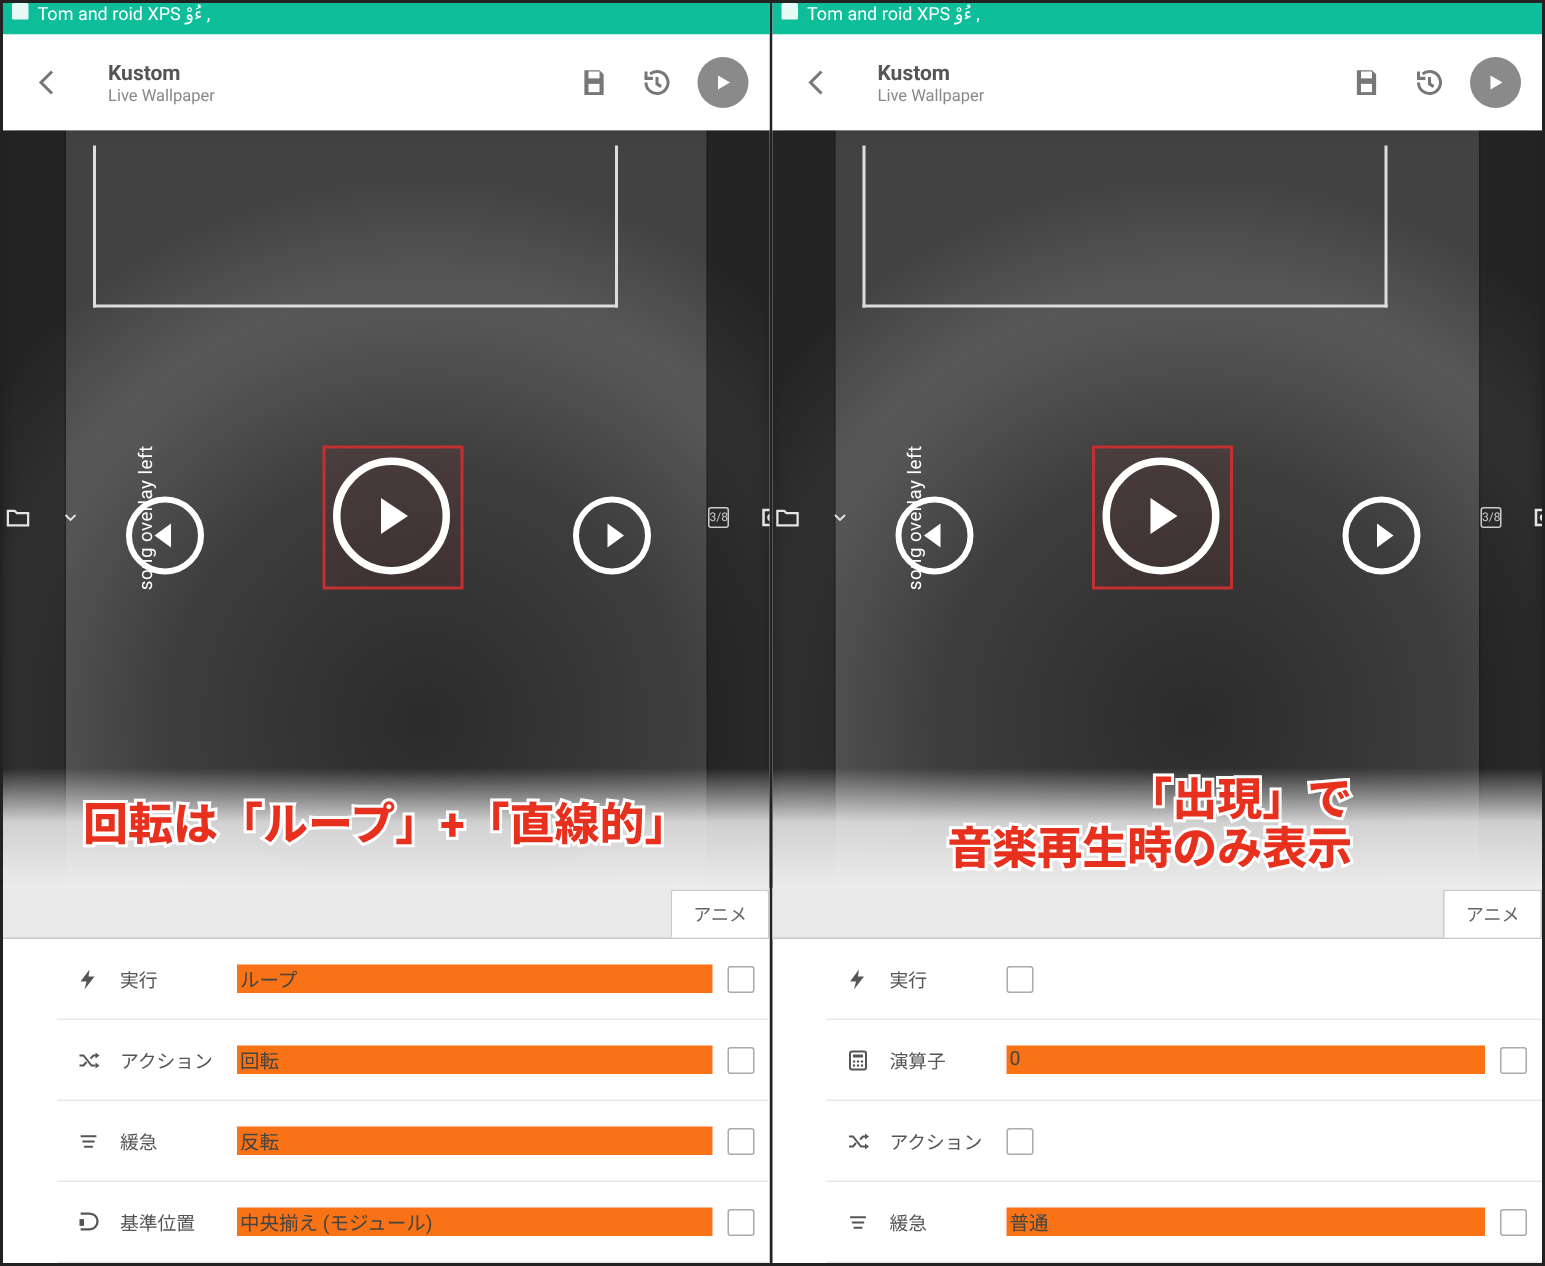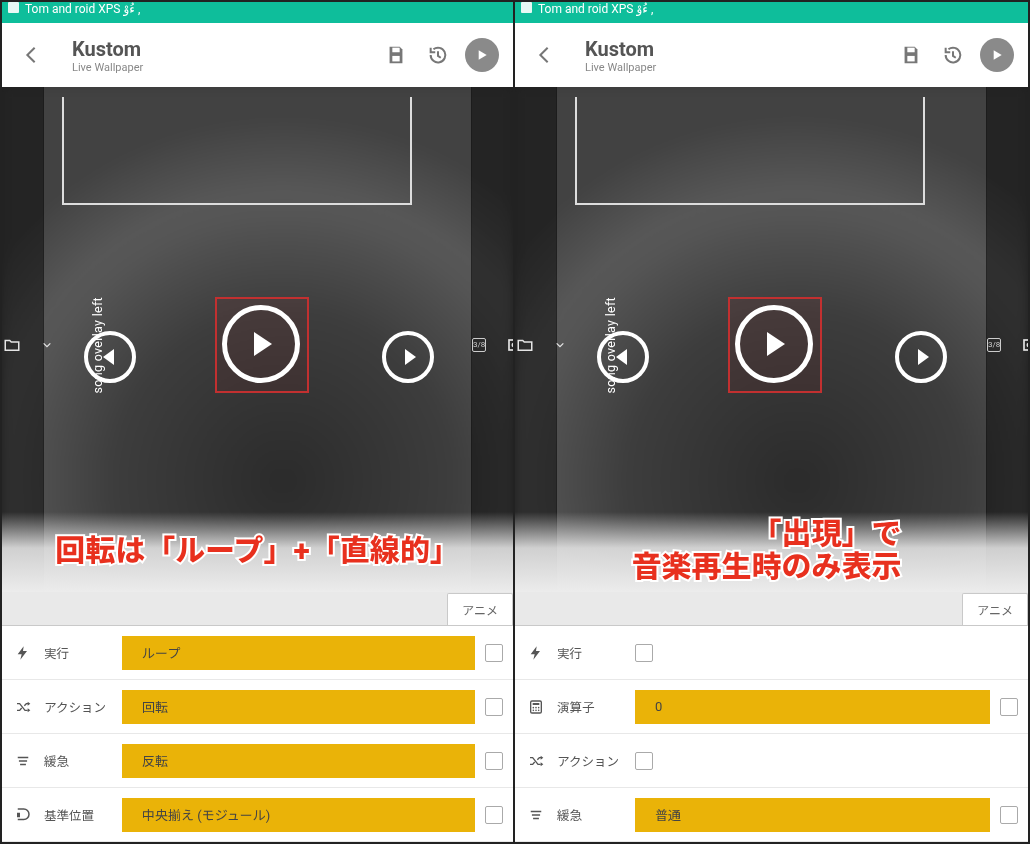"Kustom" .ttl { font-size: 20px -> 14px }
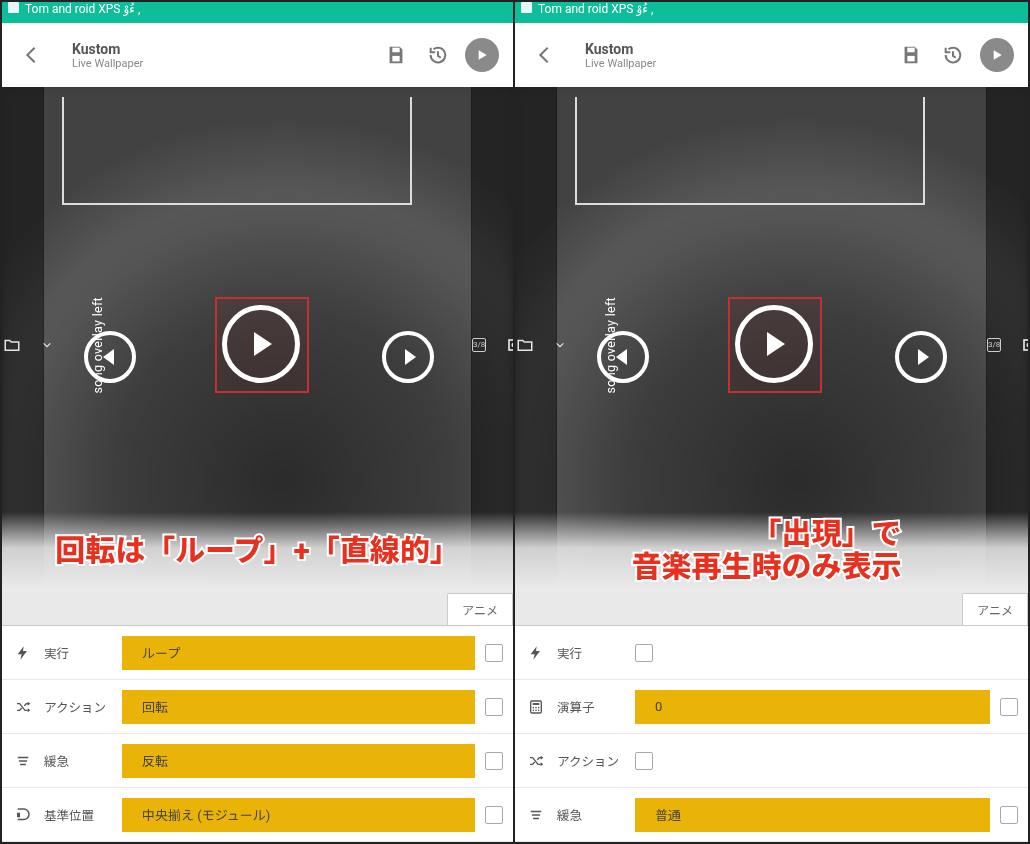"実行" .rows { margin-left: none -> 36px }
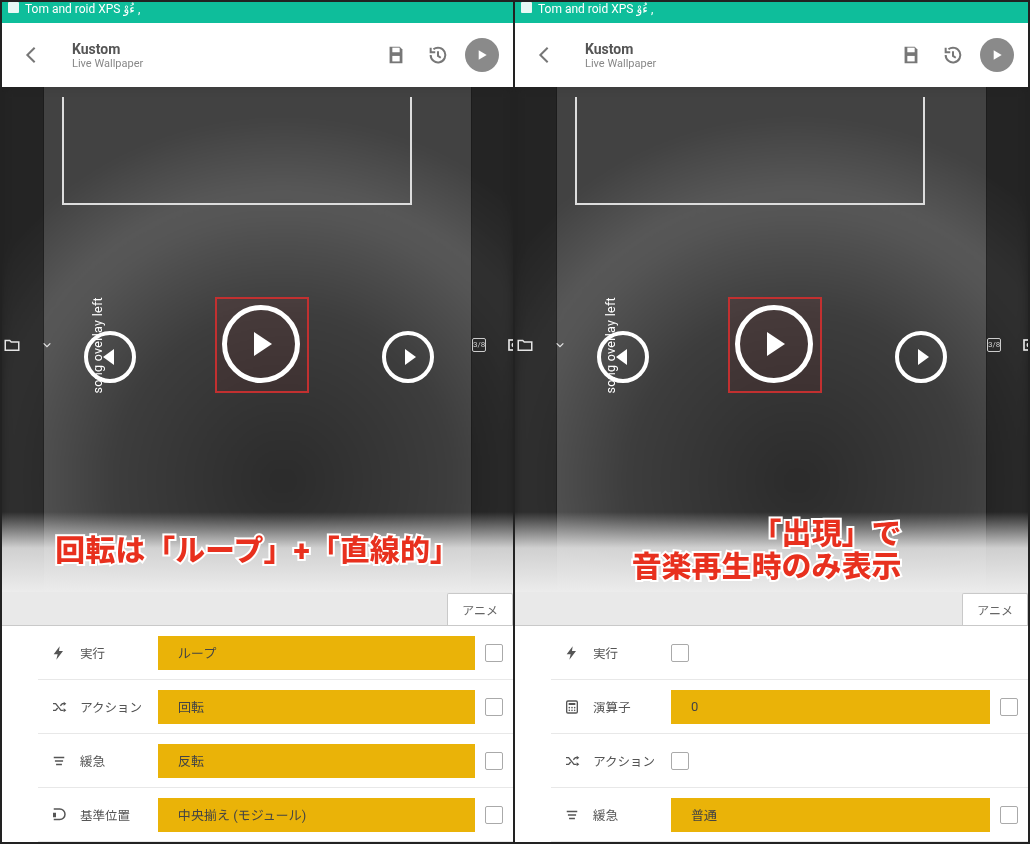"ループ" .row .rval { background: #eab308 -> #f97316; height: 34px -> 19px; padding: 0 20px -> 0 2px }
